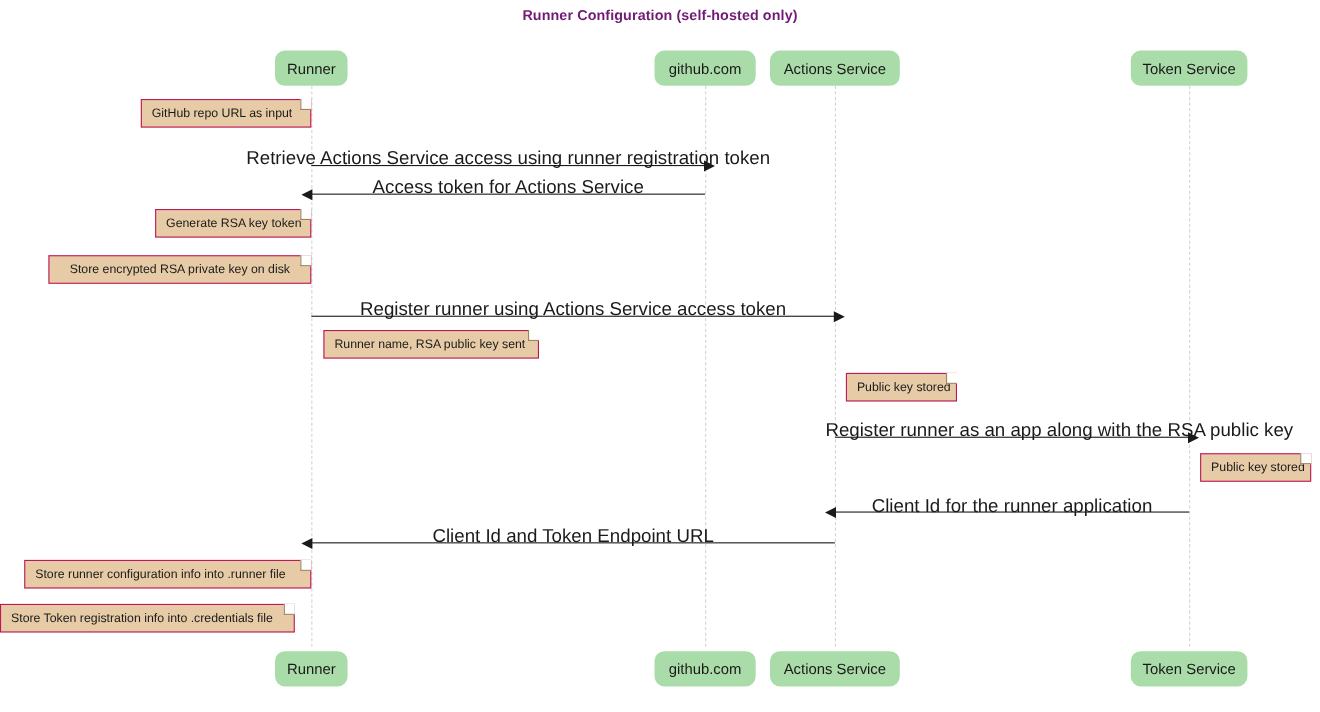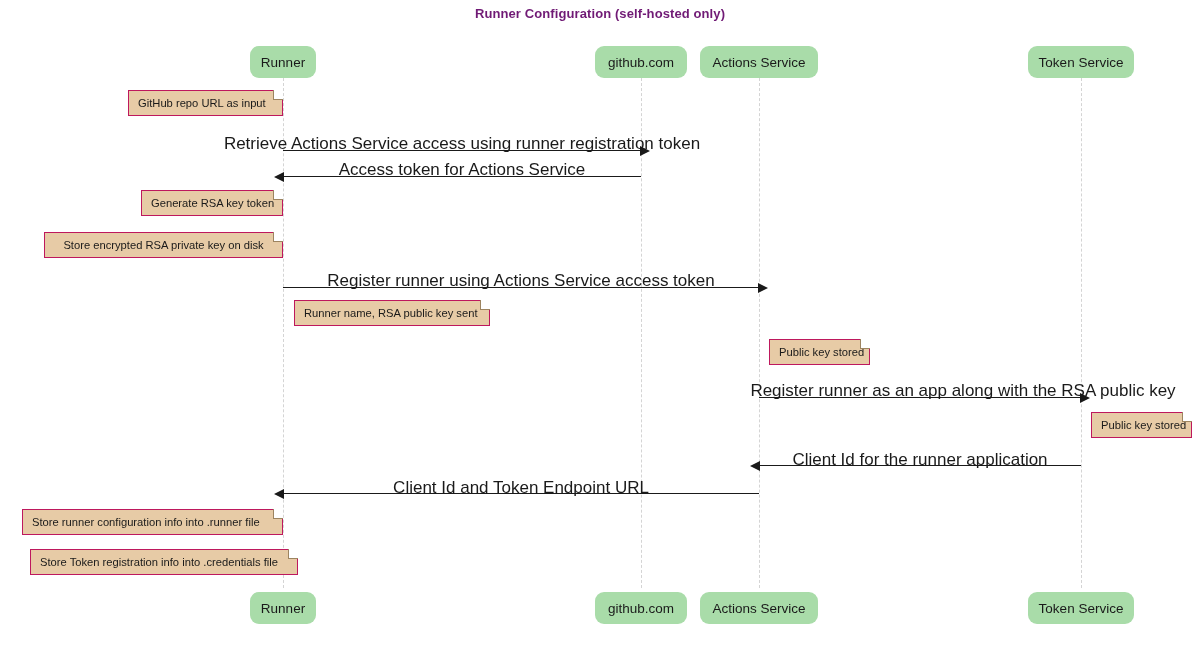"Store Token registration info into" div.note { left: 30px -> 0 }
